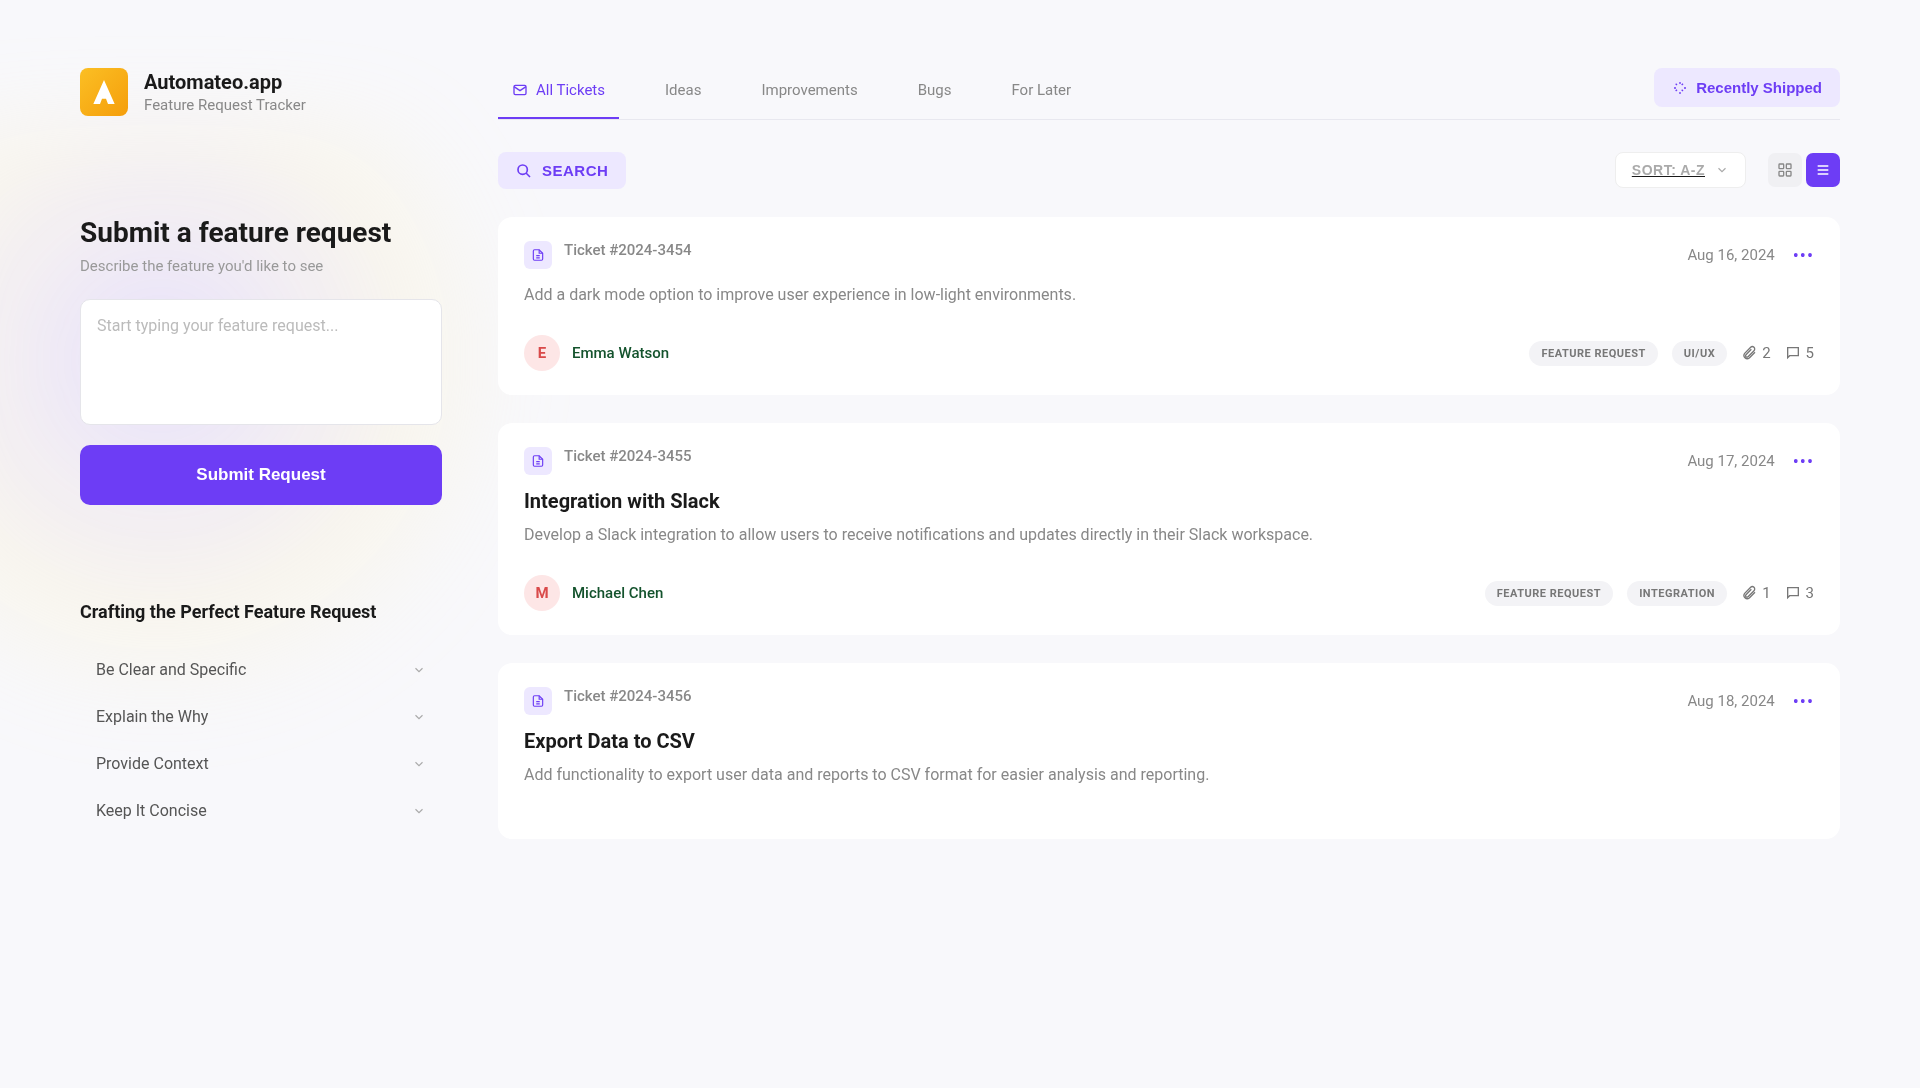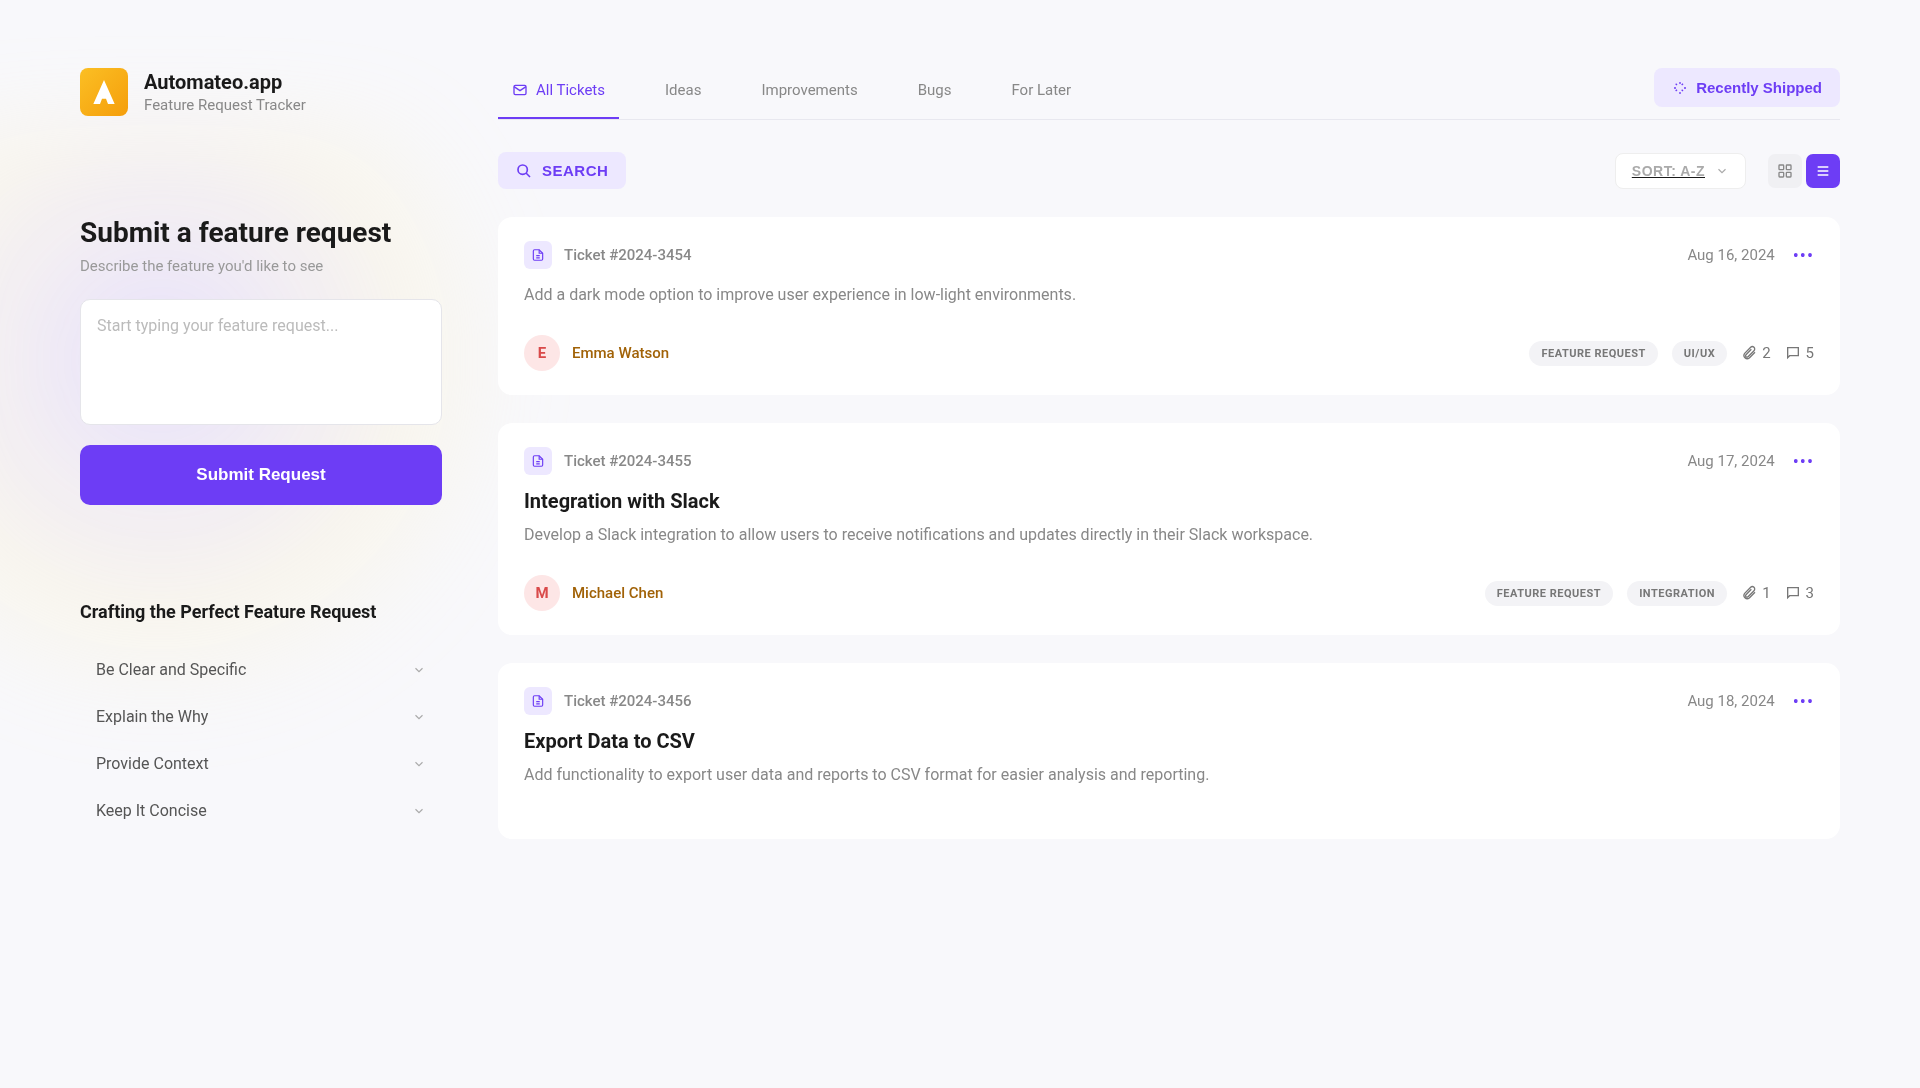"SEARCH" .controls-row { align-items: center -> flex-start }
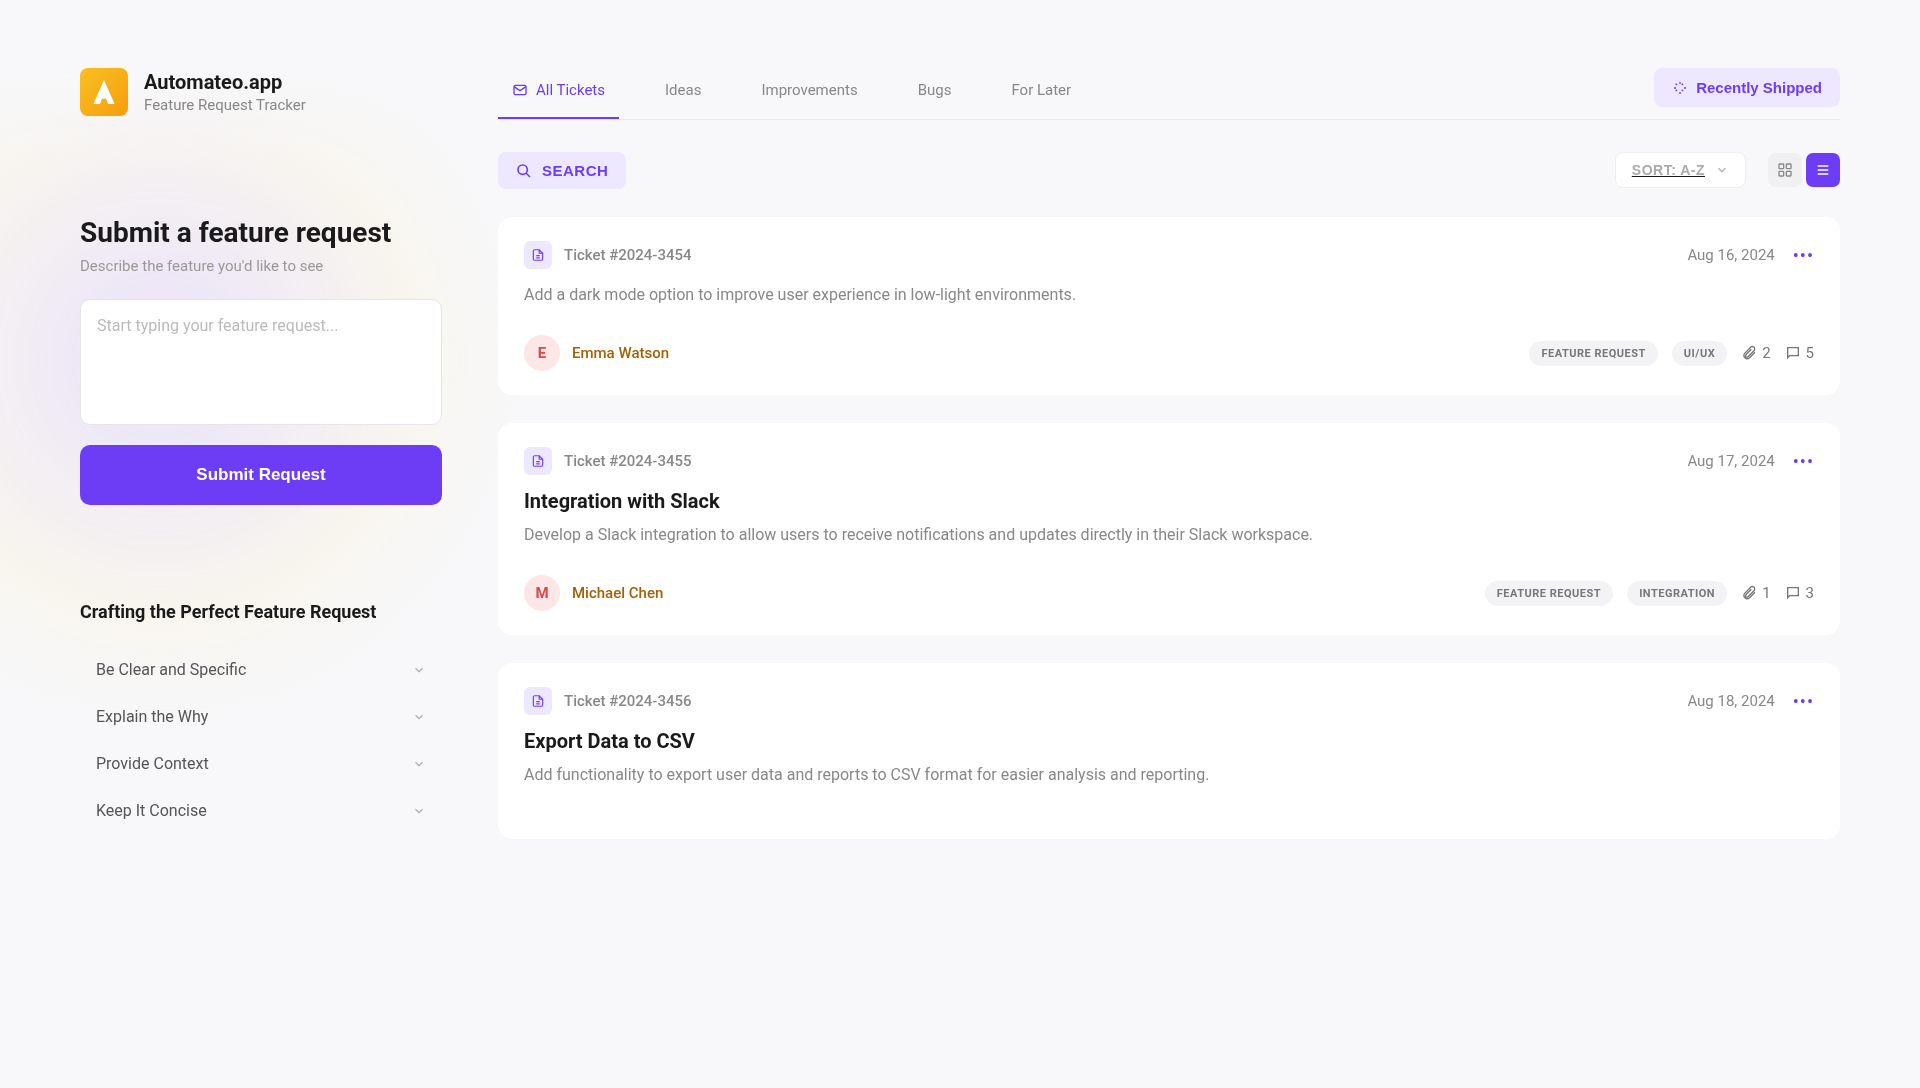"Ticket #2024-3454" .ticket-id-wrap { align-items: center -> none }
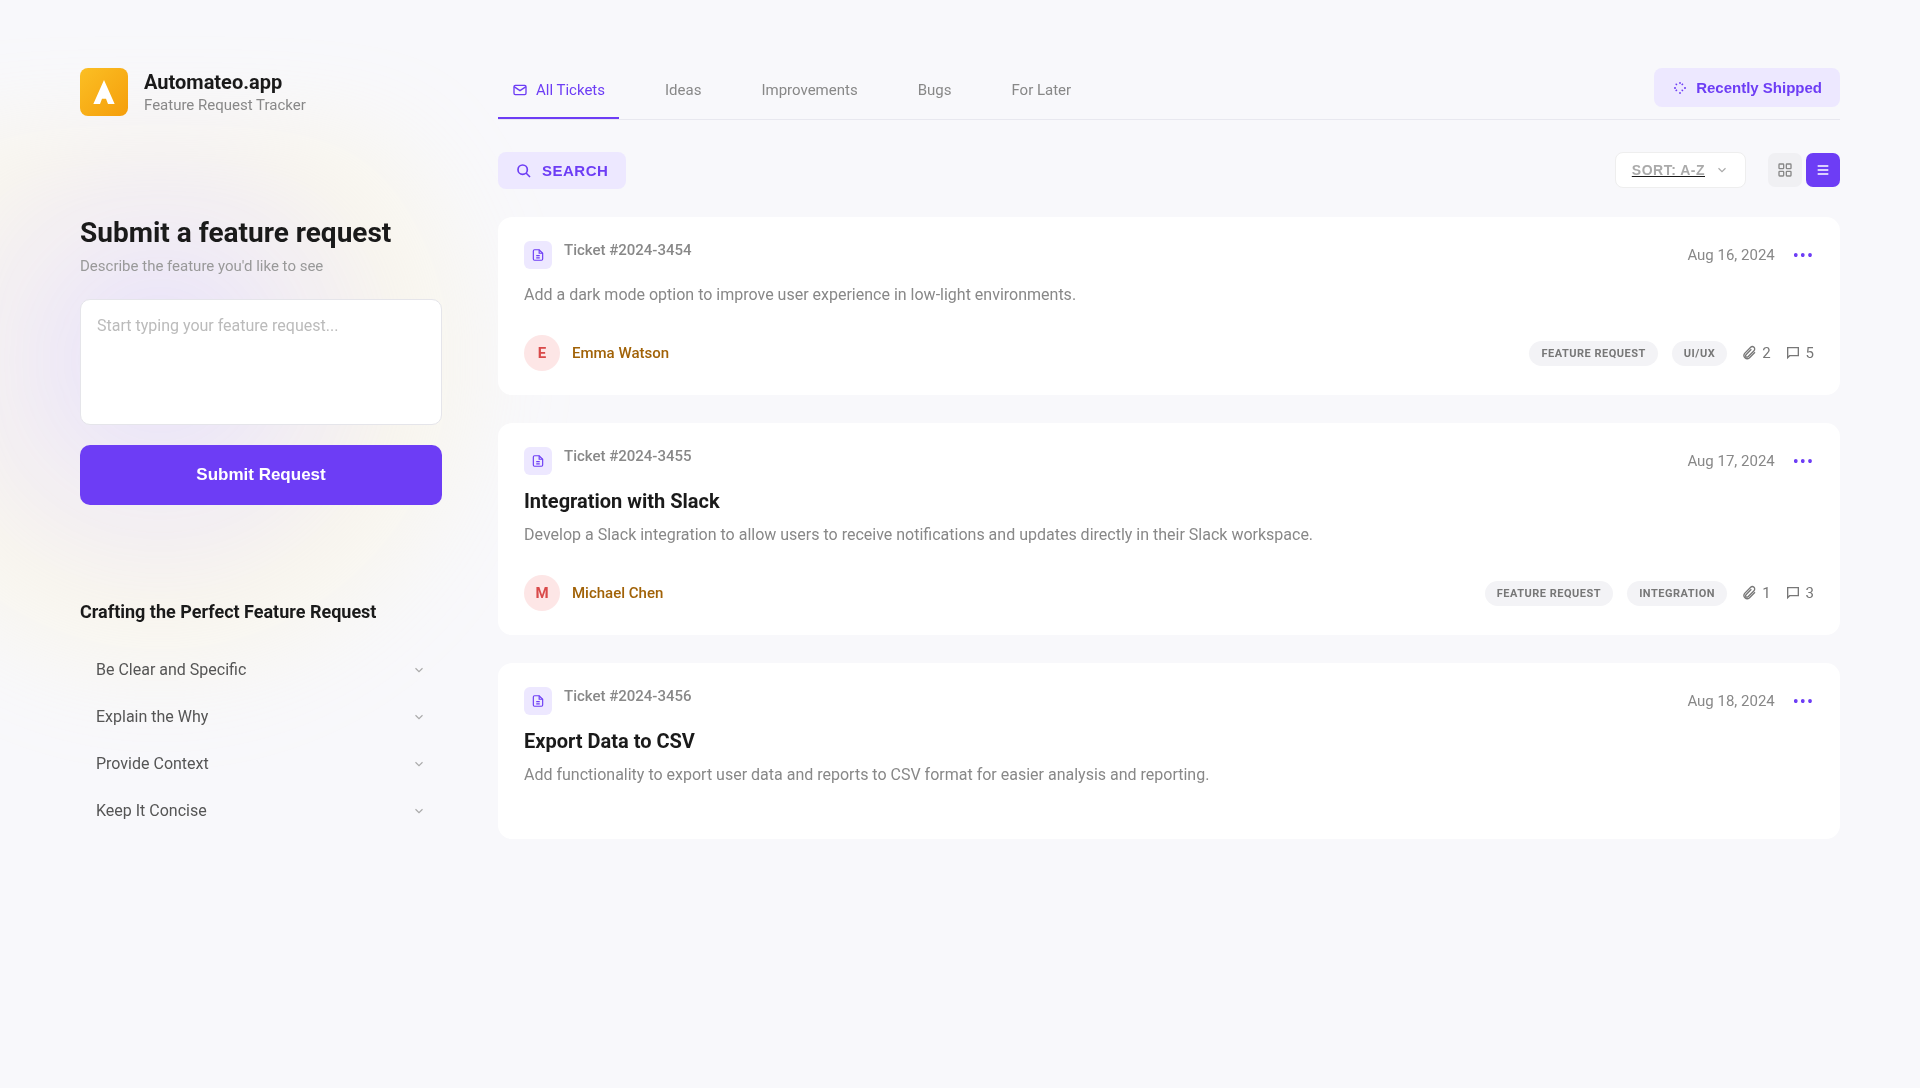"Emma Watson" .author-name { color: #a16207 -> #14532d }
